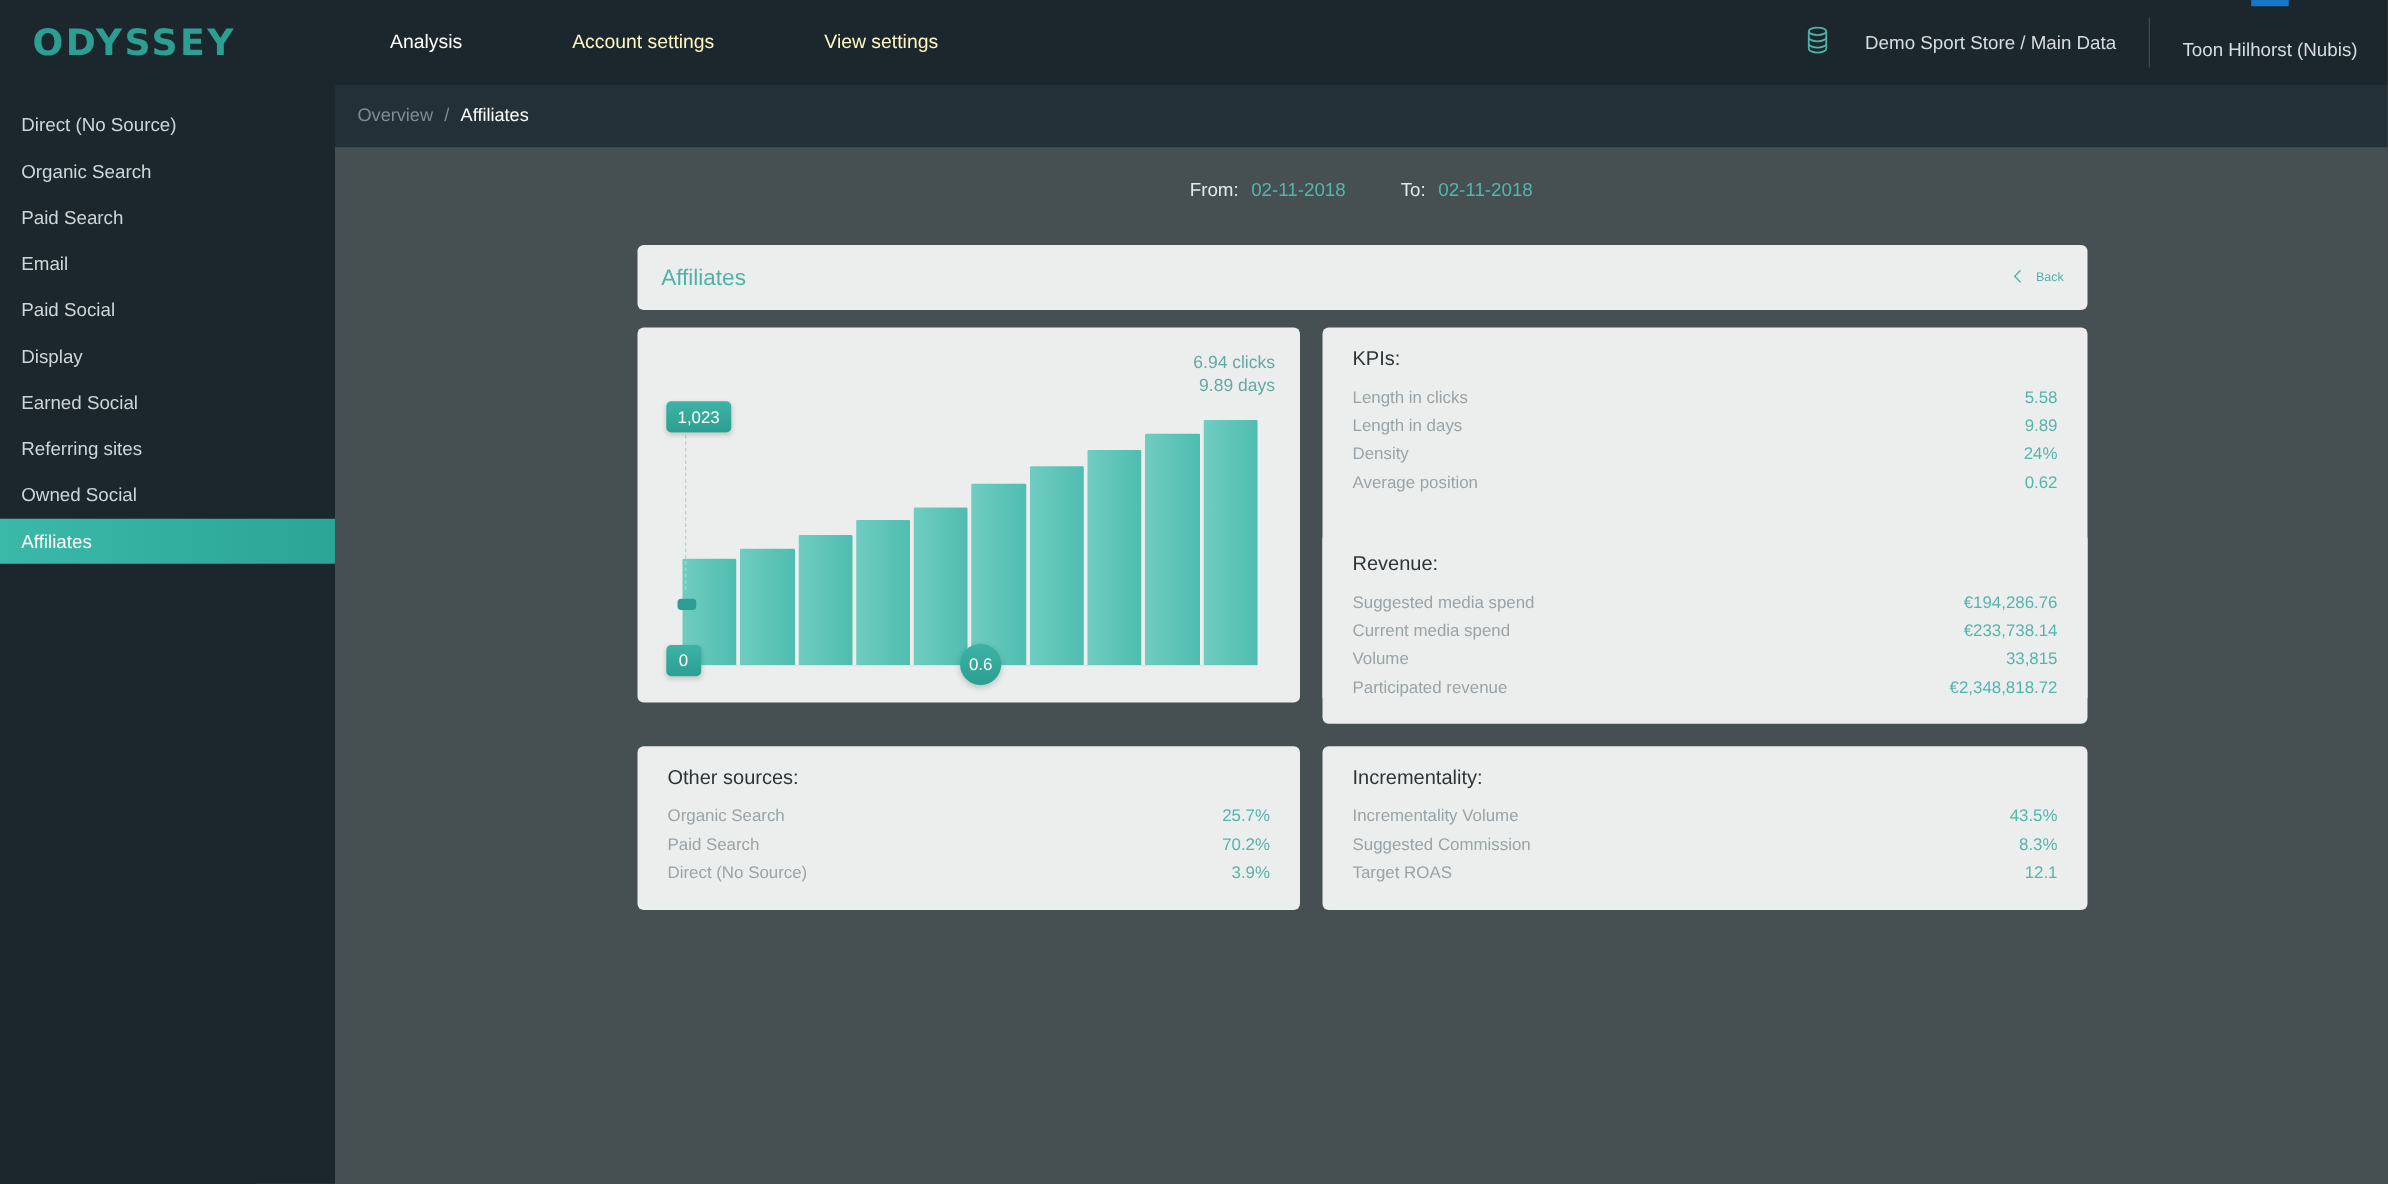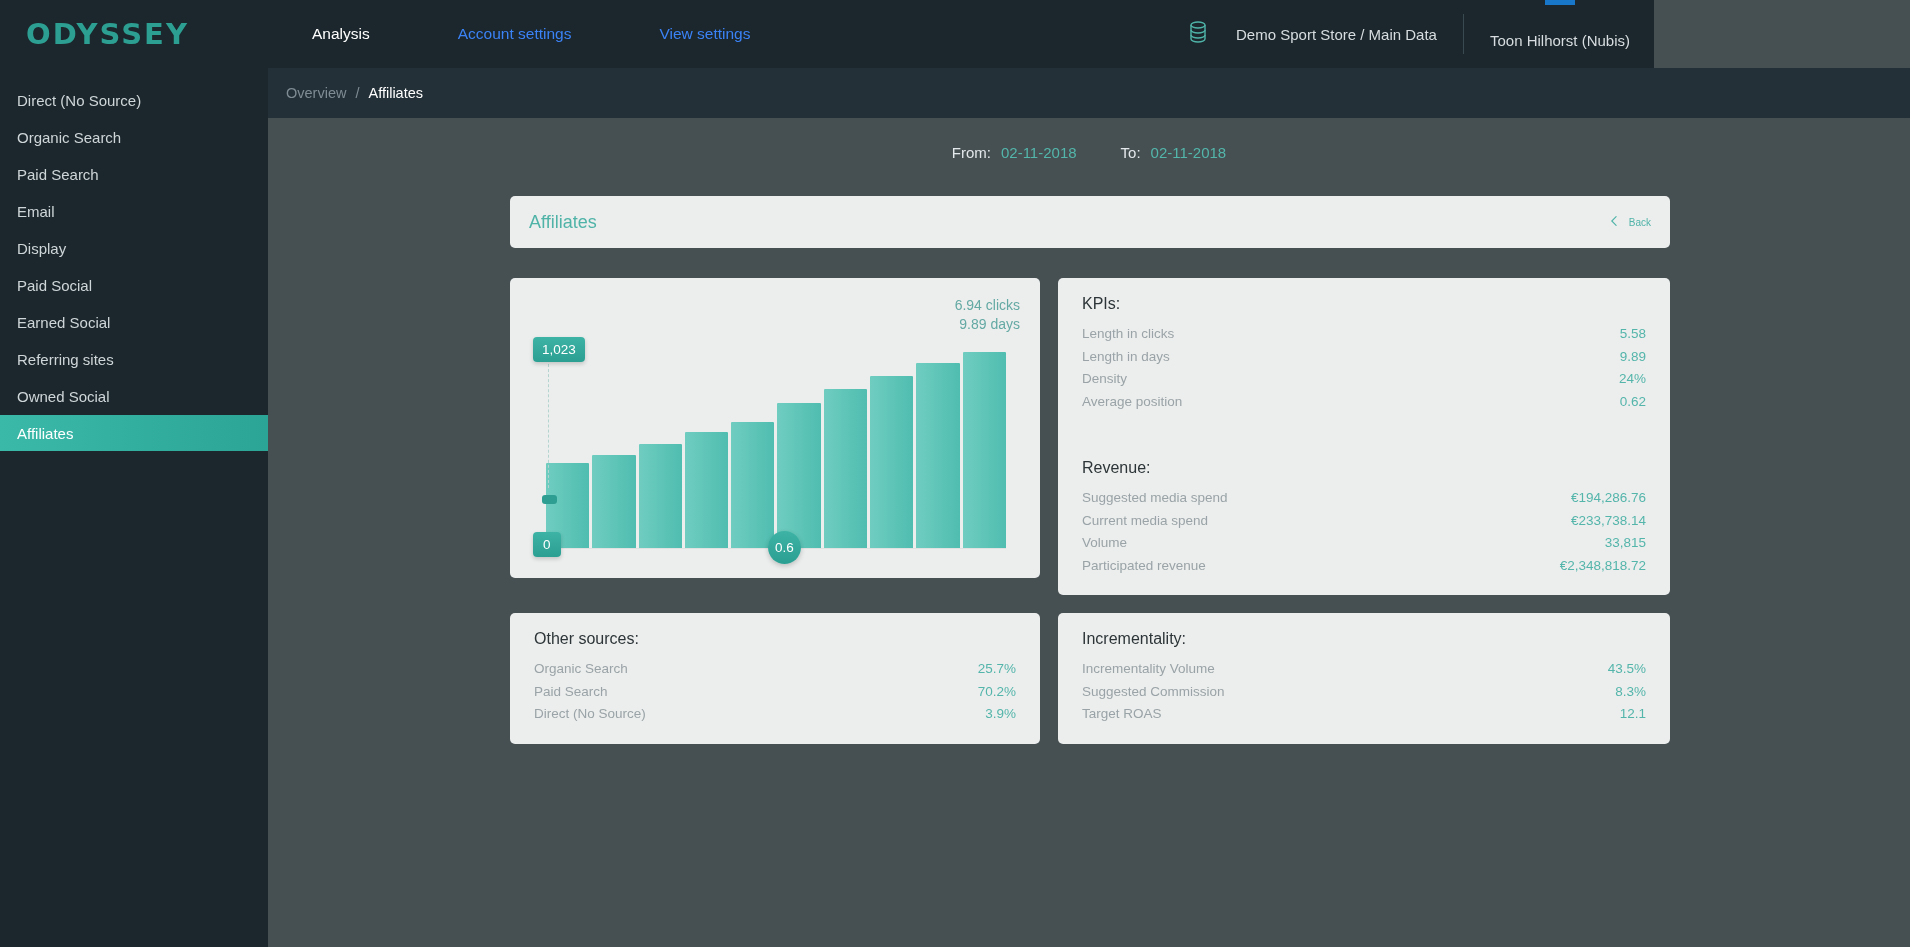"ODYSSEY" .topbar { width: 1654px -> 1910px }
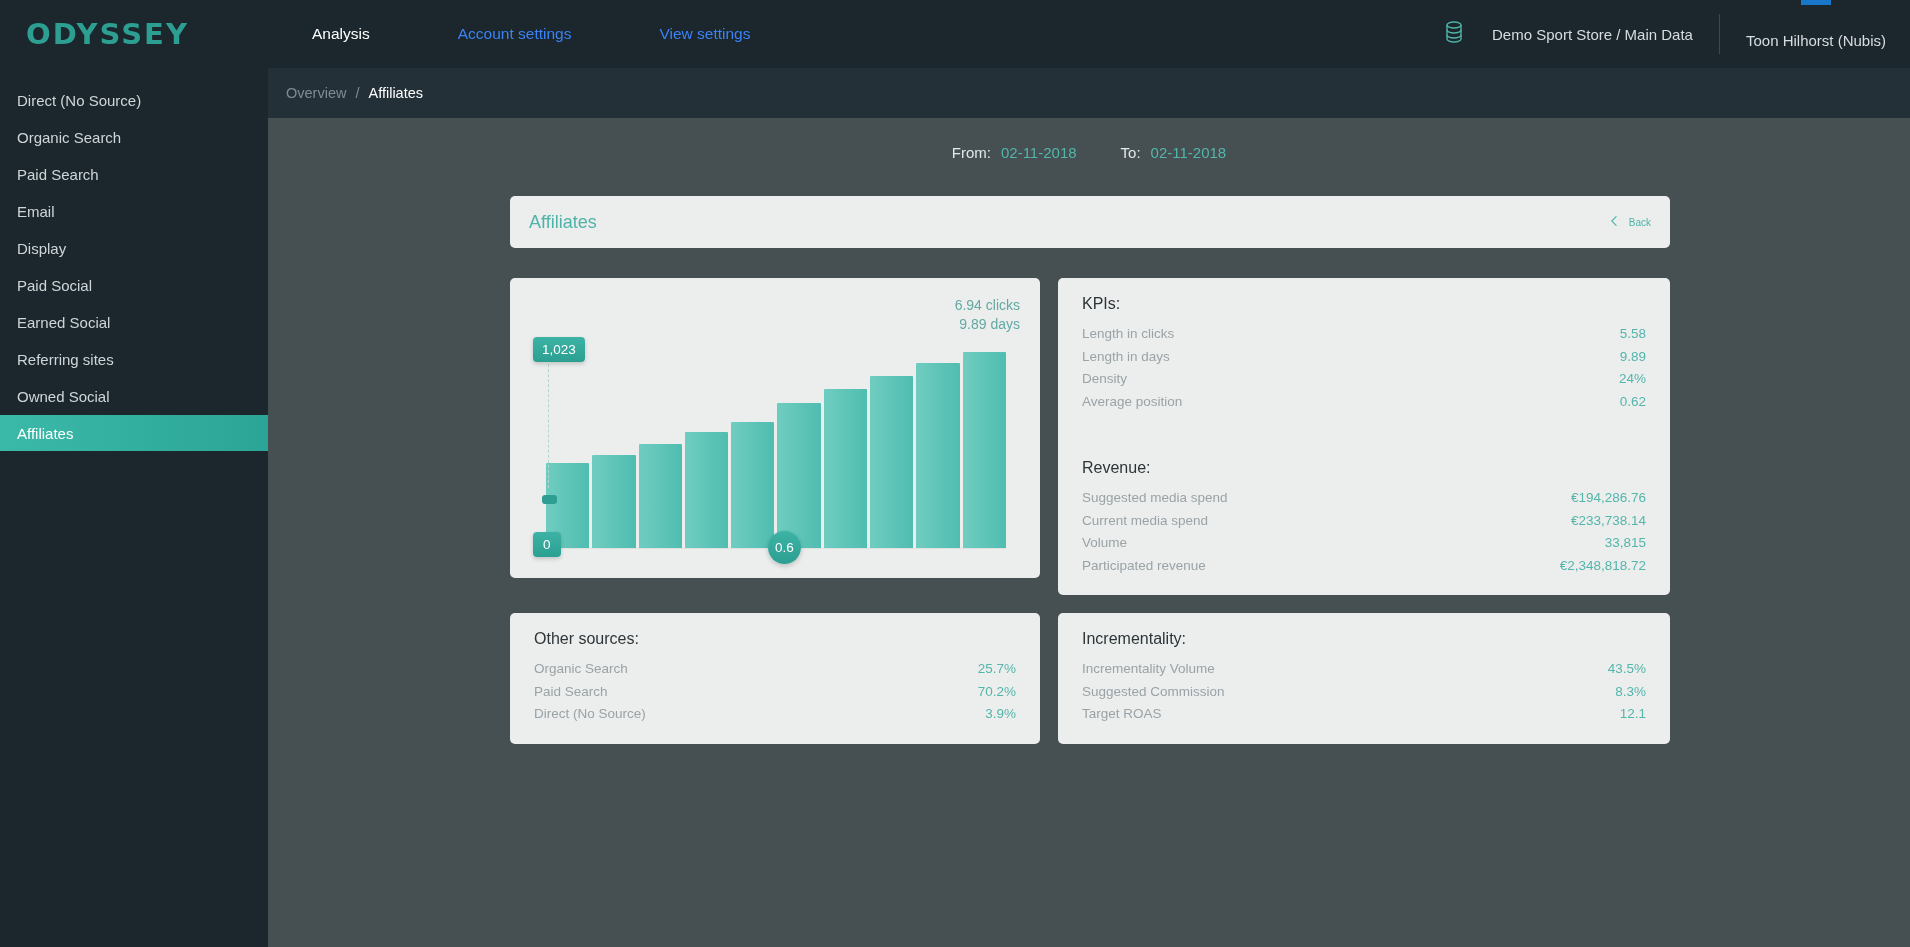"Account settings" .nav-item { color: #3b82f6 -> #fef9c3 }
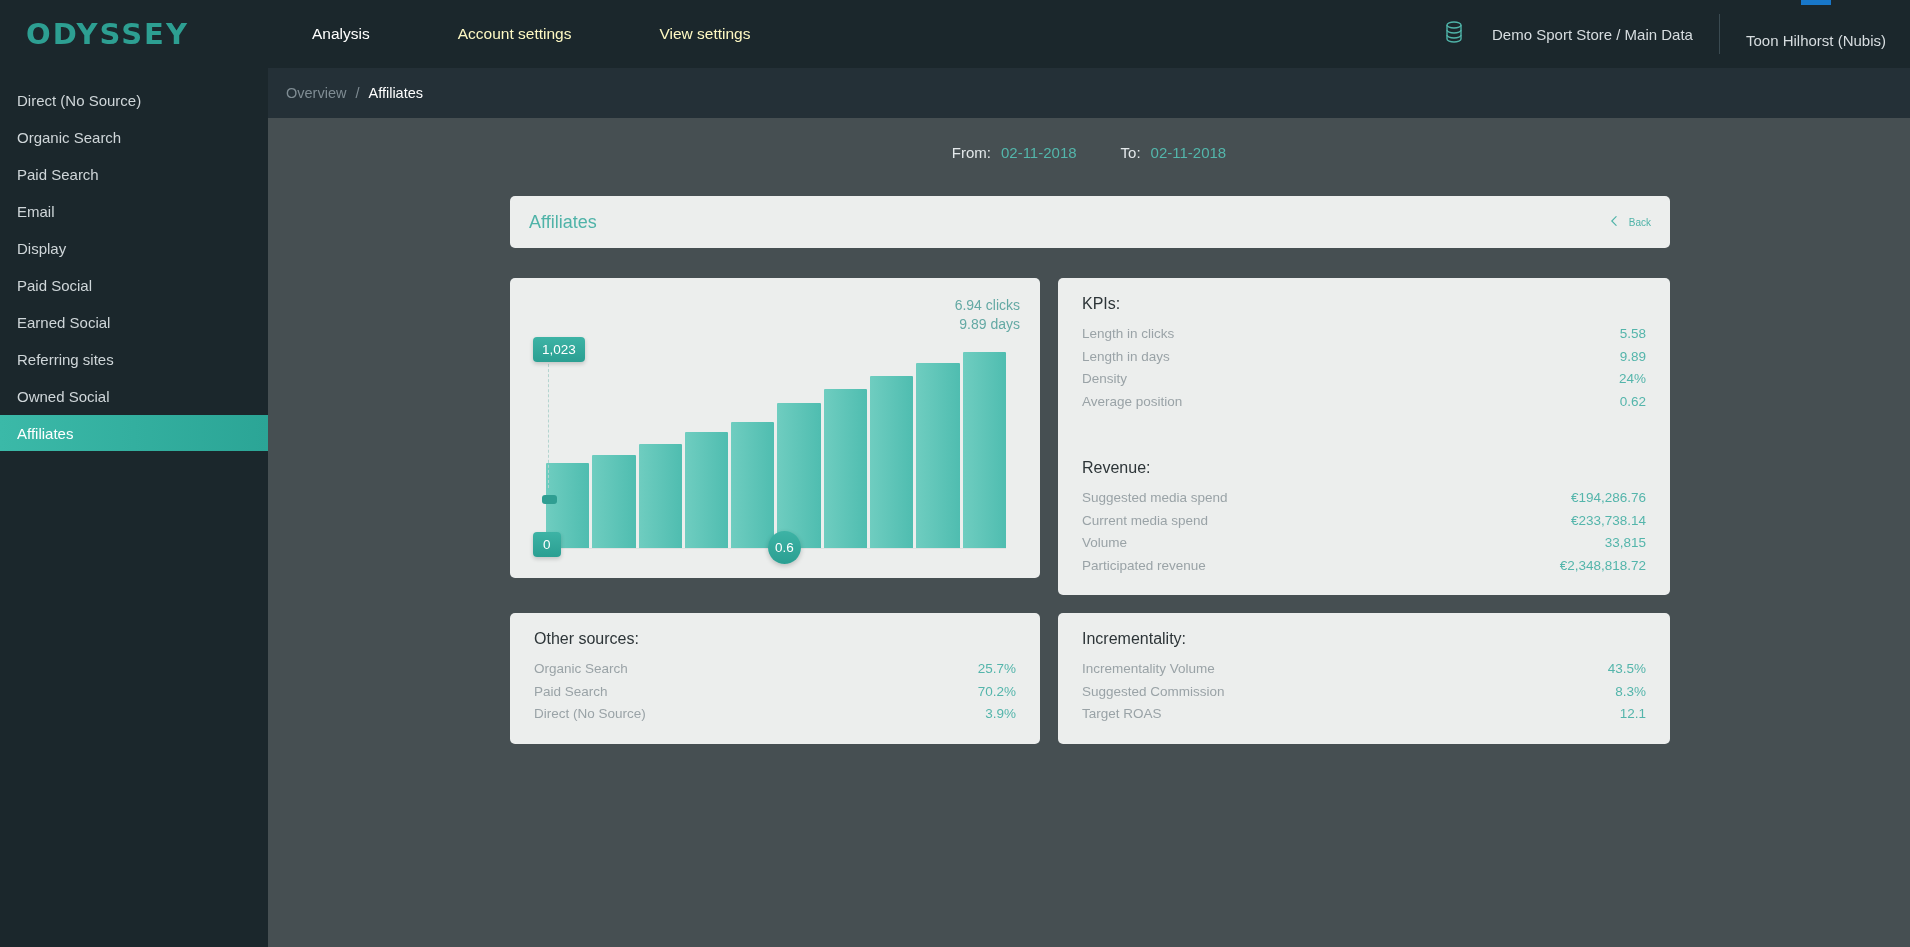"Display" div.side-item { order: before "Paid Social" -> after "Paid Social" }
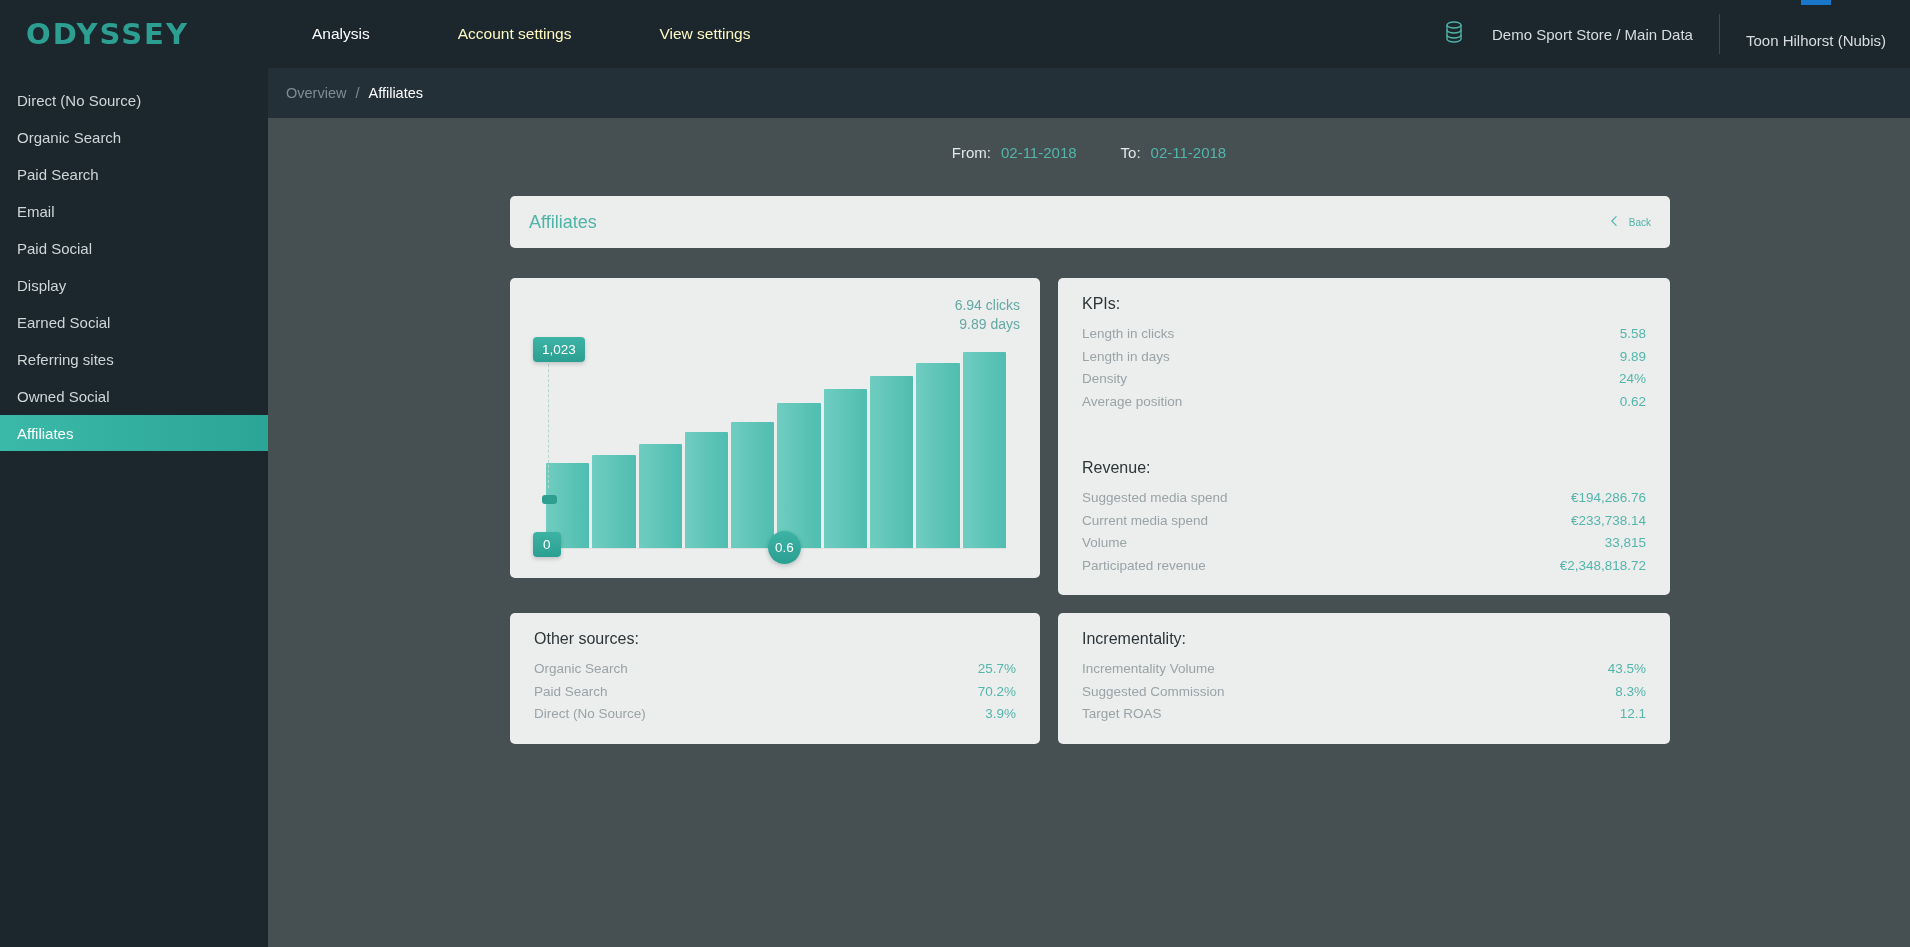"6.94 clicks" .grid { top: 160px -> 144px }
